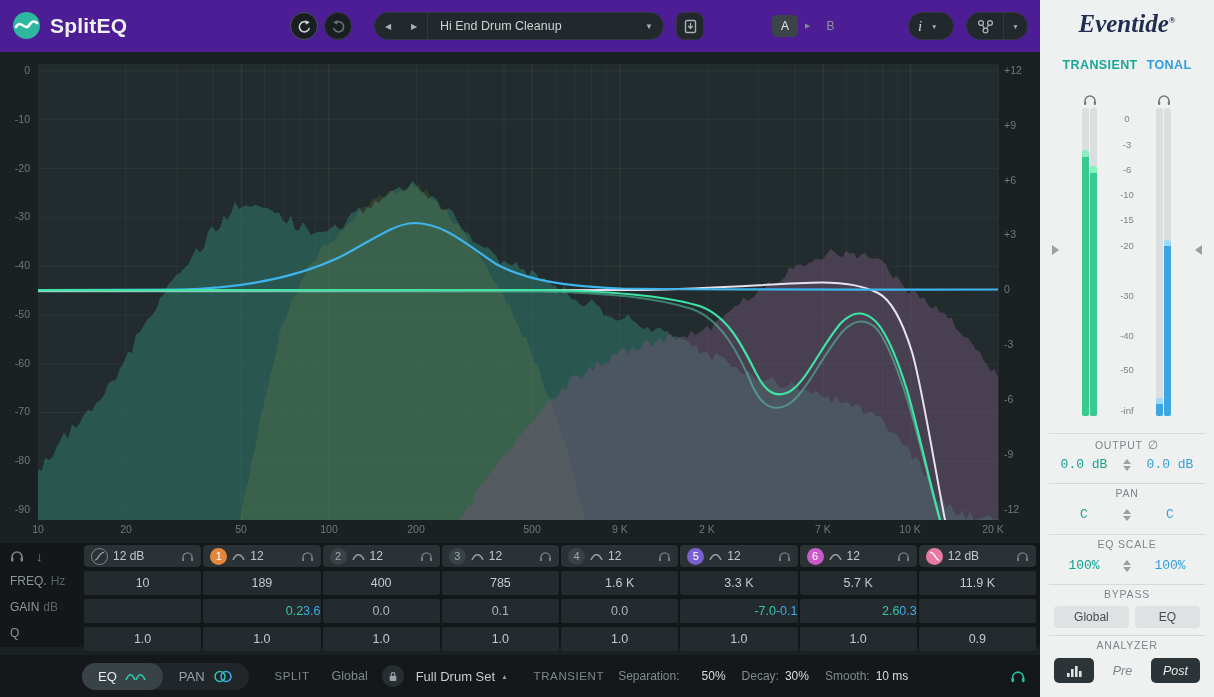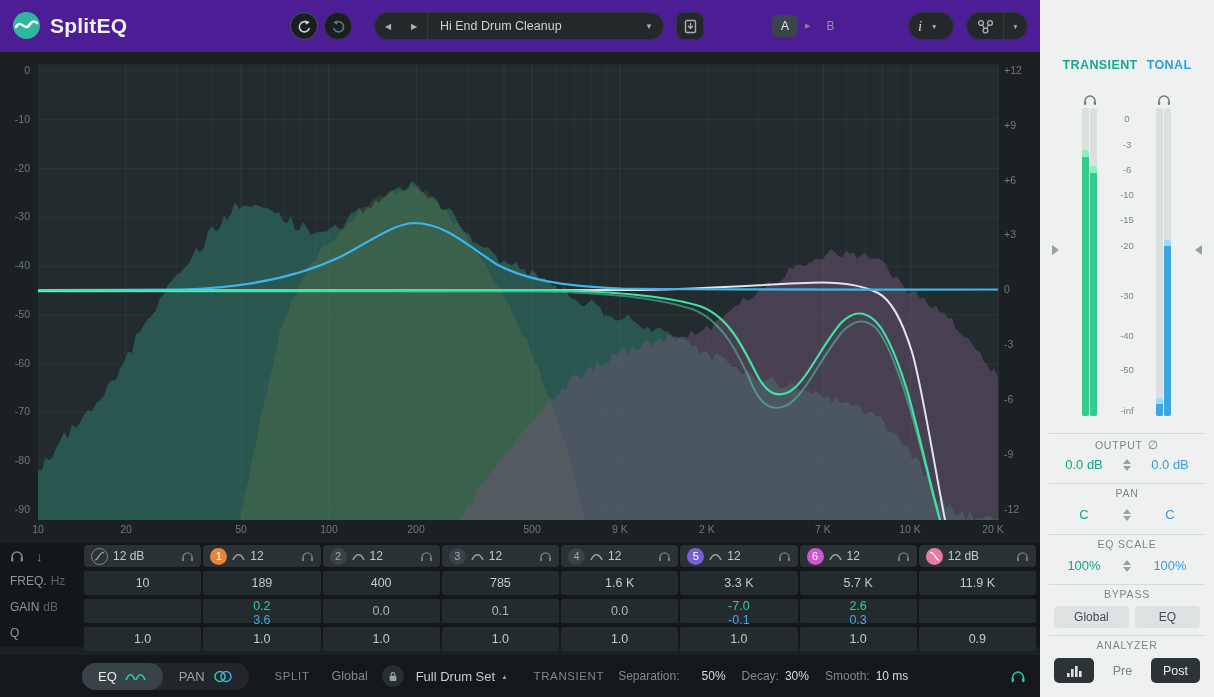"Eventide®" div.brand { html: none -> <div><span>Eventide</span><sup>®</sup></div> }
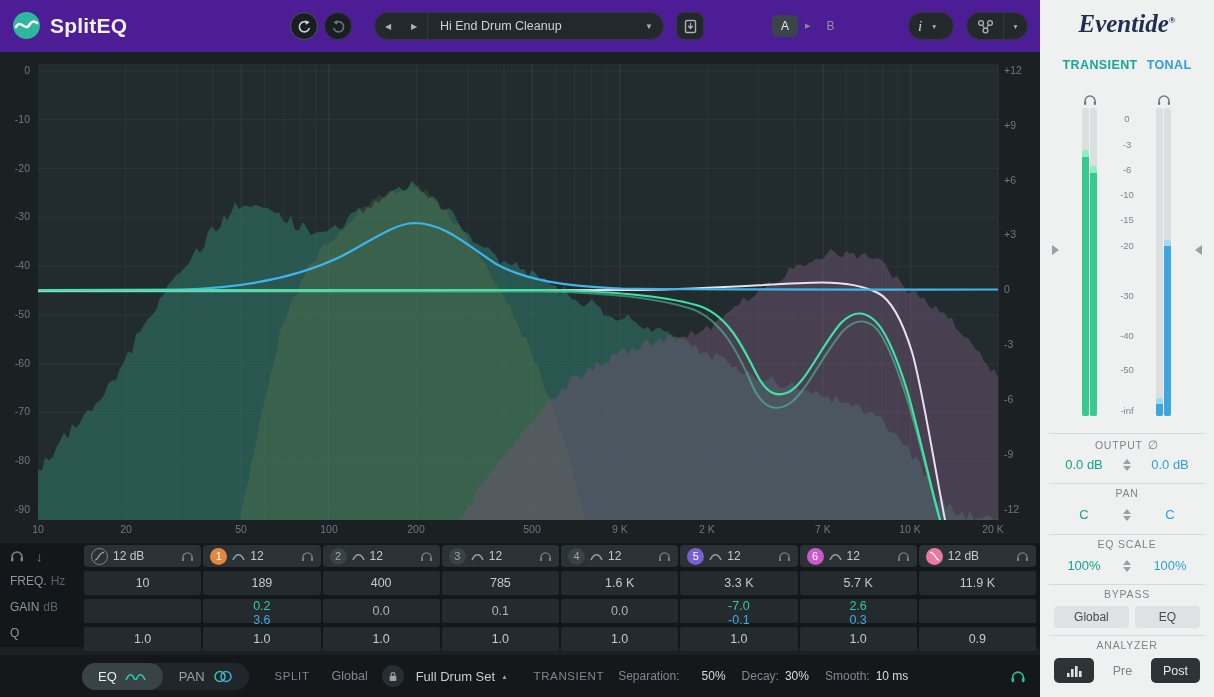"0.0 dB" .side-vals { font-family: none -> Liberation Mono, monospace }
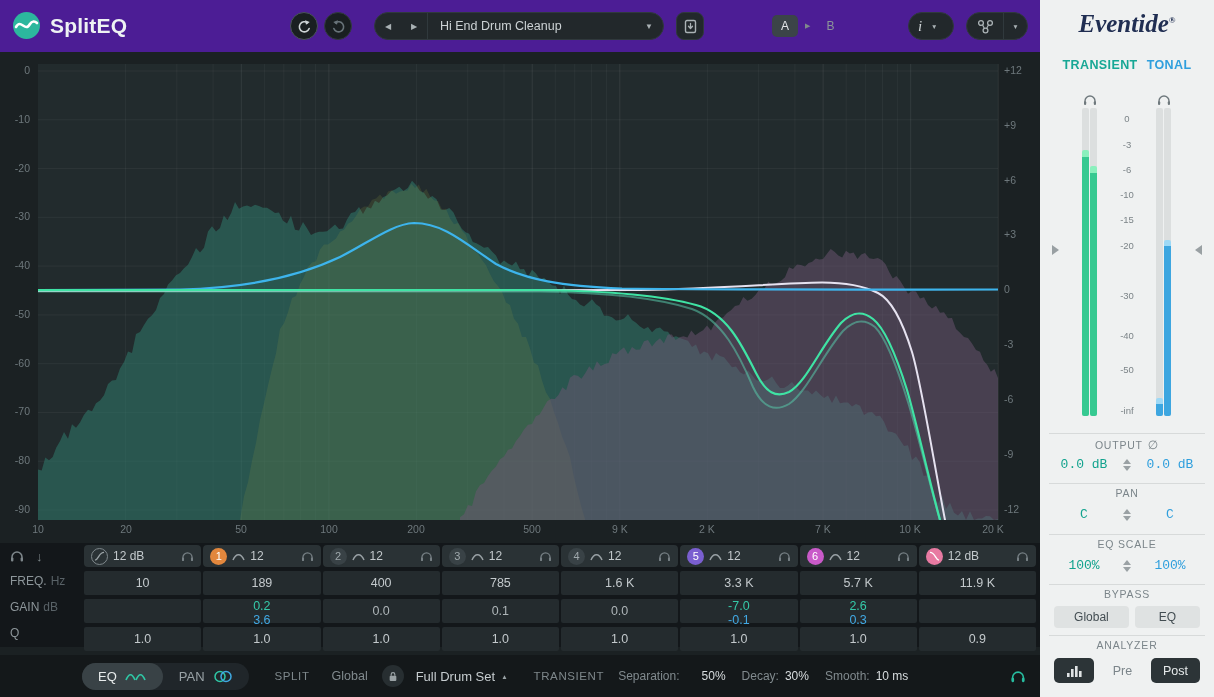"0.2" .bandcell.gsplit { flex-direction: column -> none; justify-content: space-between -> flex-end }
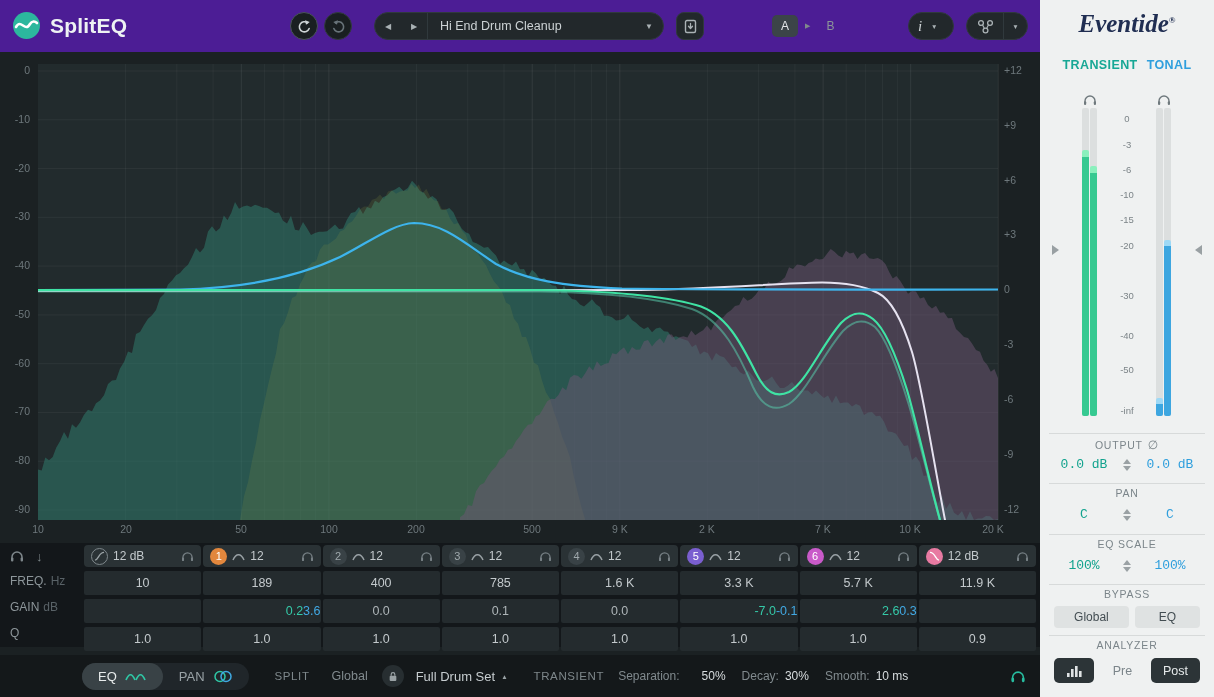"Pre" .an-row { font-style: none -> italic }
